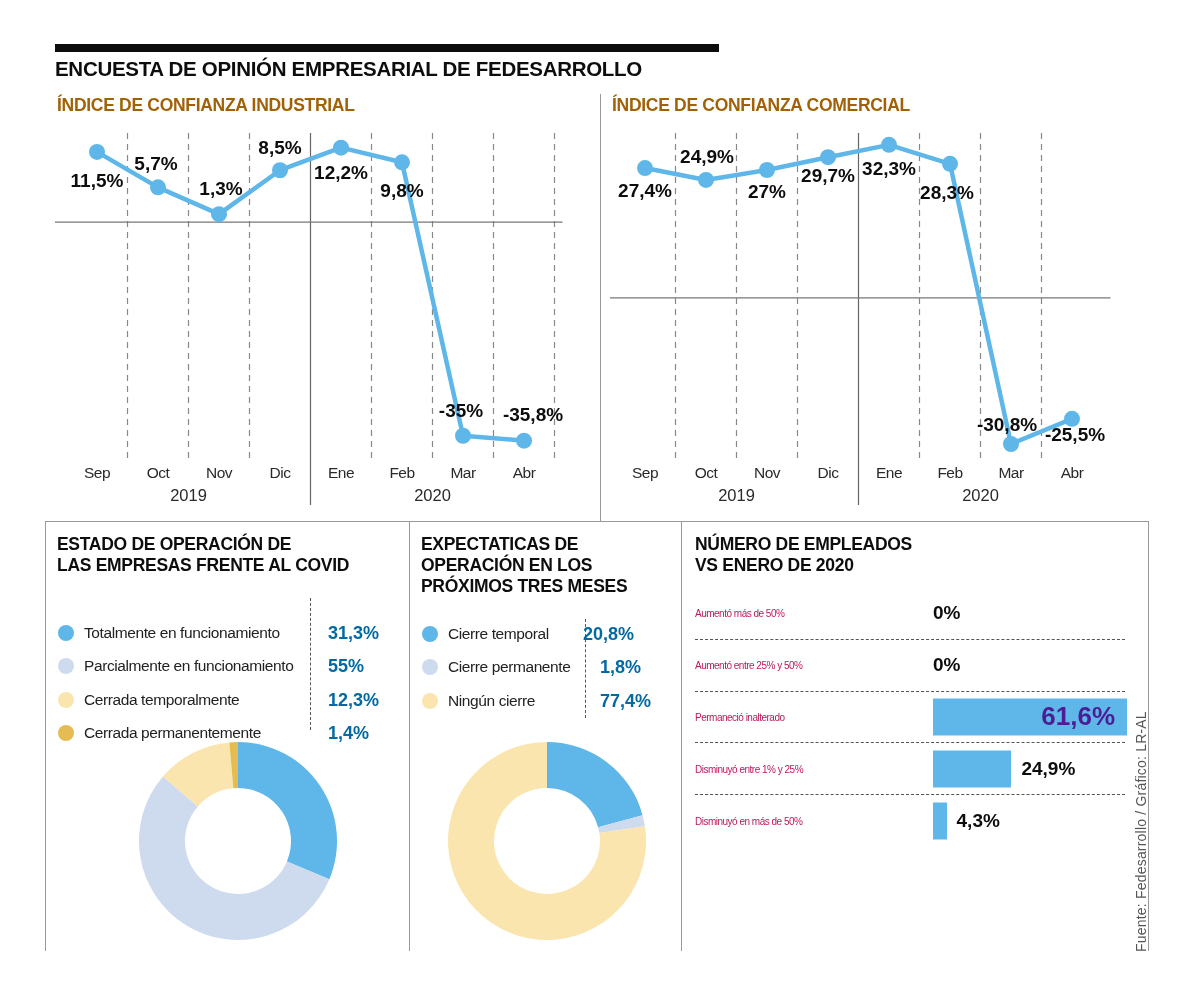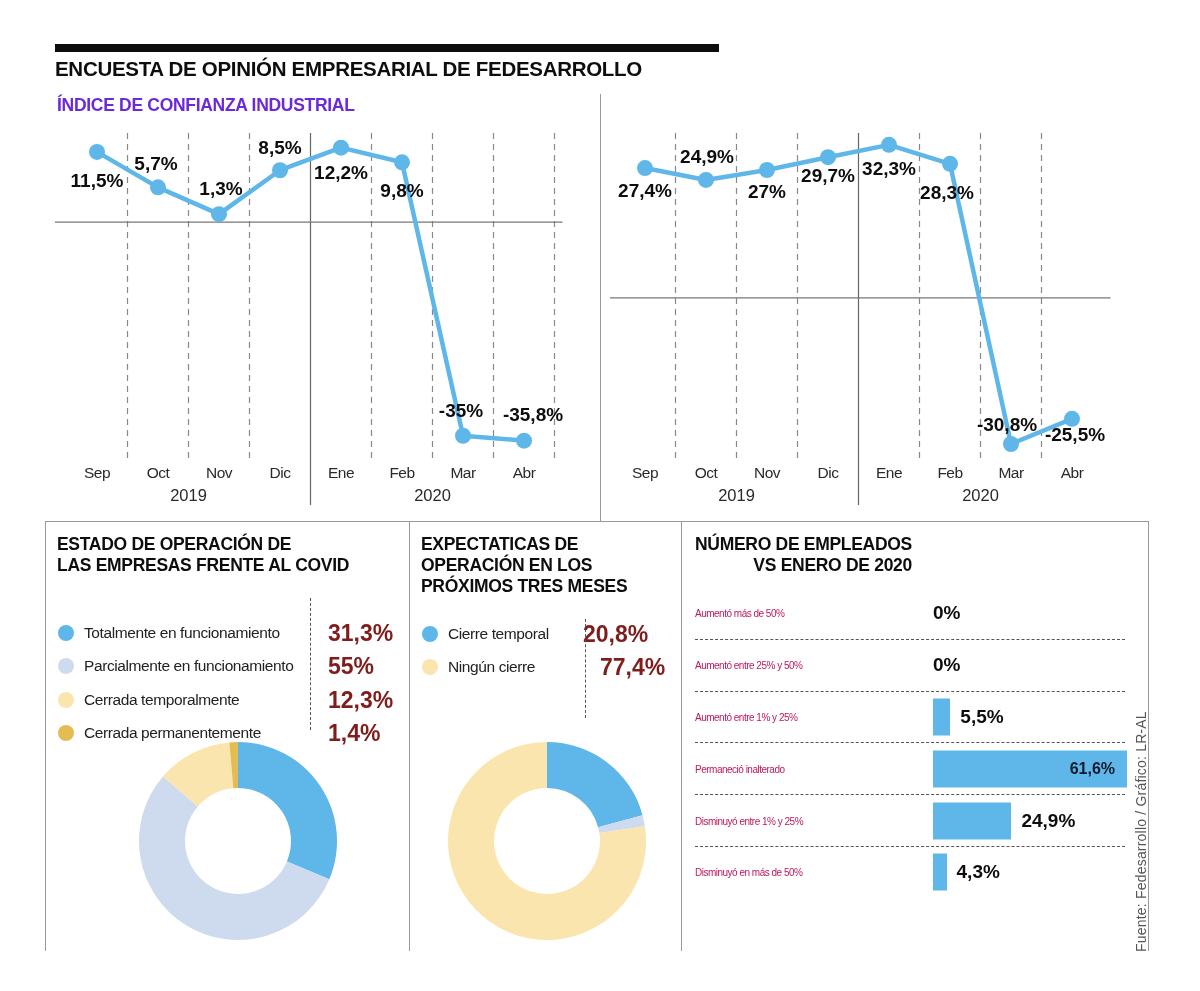"ÍNDICE DE CONFIANZA INDUSTRIAL" .chart-title { color: #6d28d9 -> #a16207 }
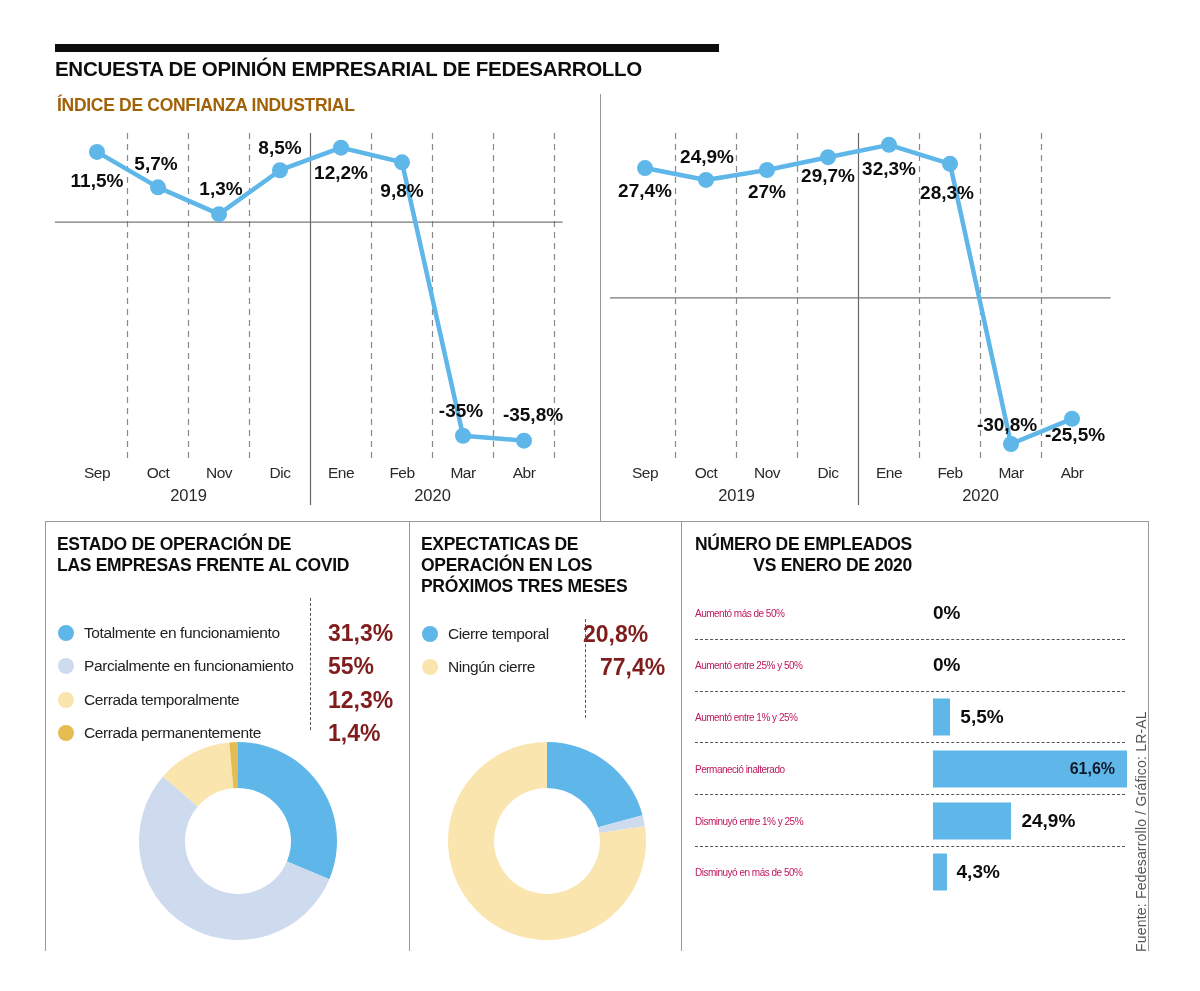"ÍNDICE DE CONFIANZA COMERCIAL" div.abs { html: none -> <div>ÍNDICE DE CONFIANZA COMERCIAL</div> }
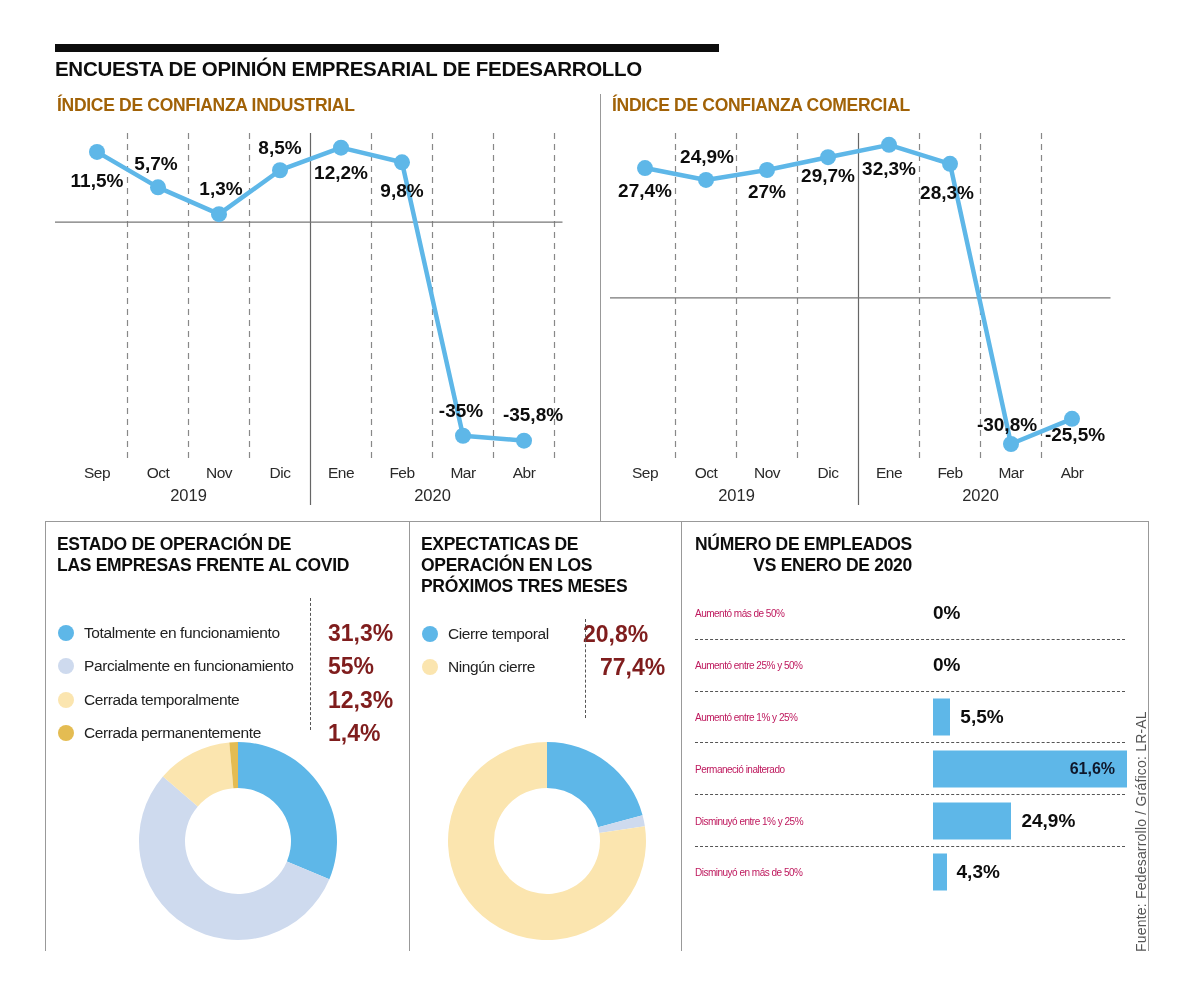"NÚMERO DE EMPLEADOS" #p3-title { text-align: right -> none }
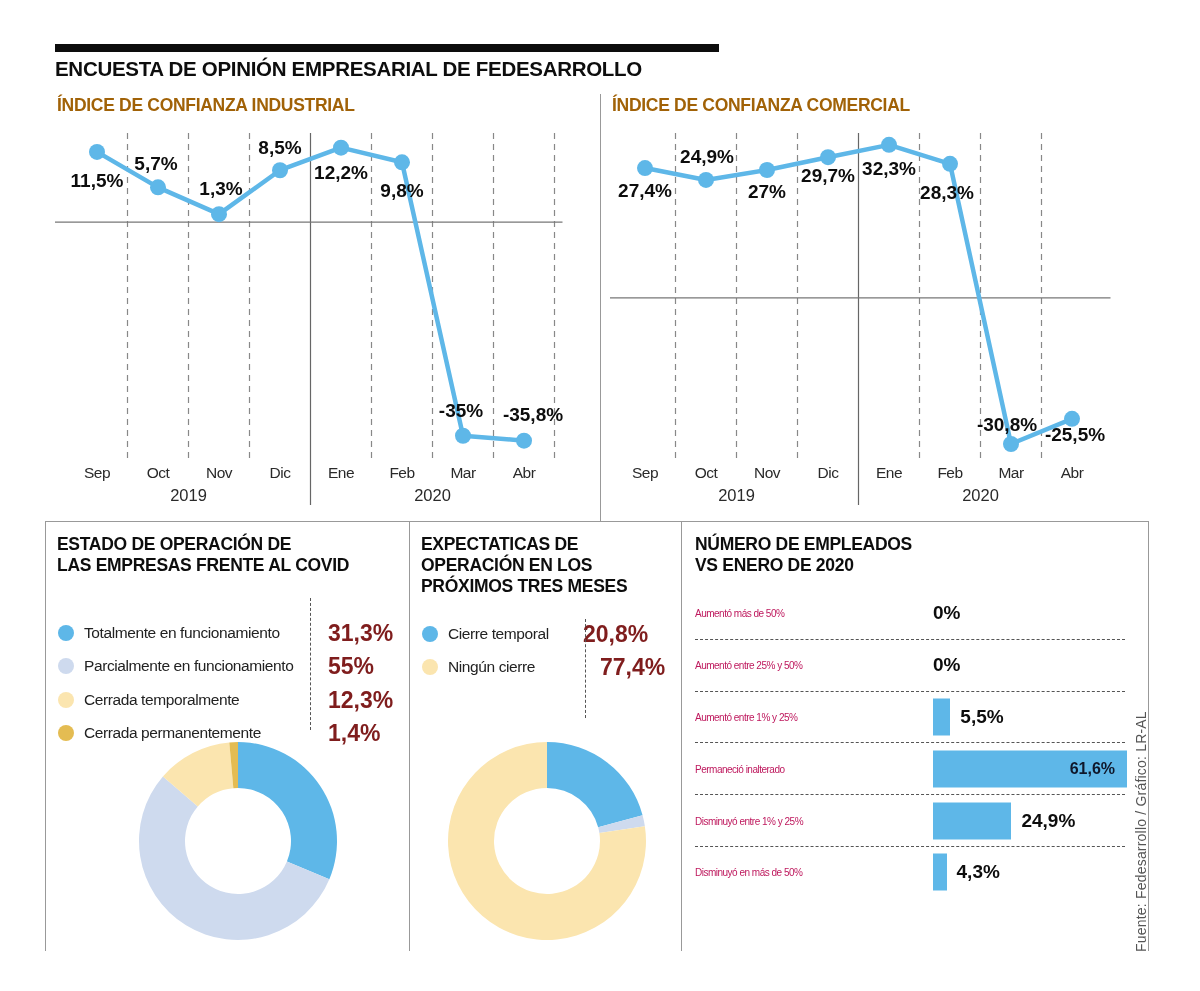"31,3%" .lval { color: #7f1d1d -> #0369a1; font-size: 23px -> 18px }
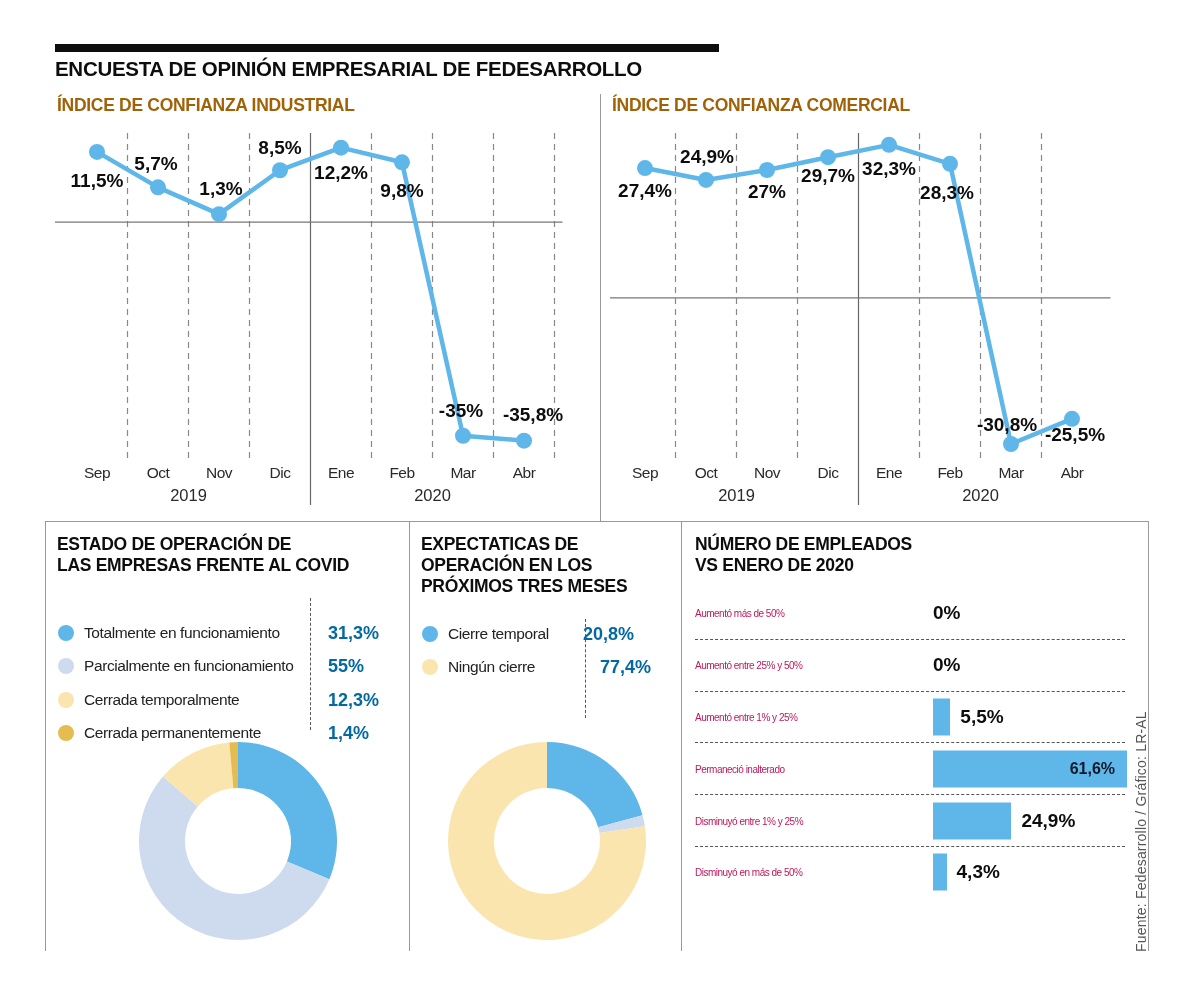"Cierre permanente" div.lrow { html: none -> <div> <span></span> <span>Cierre permanente</span> <span>1,8%</span> </div> }
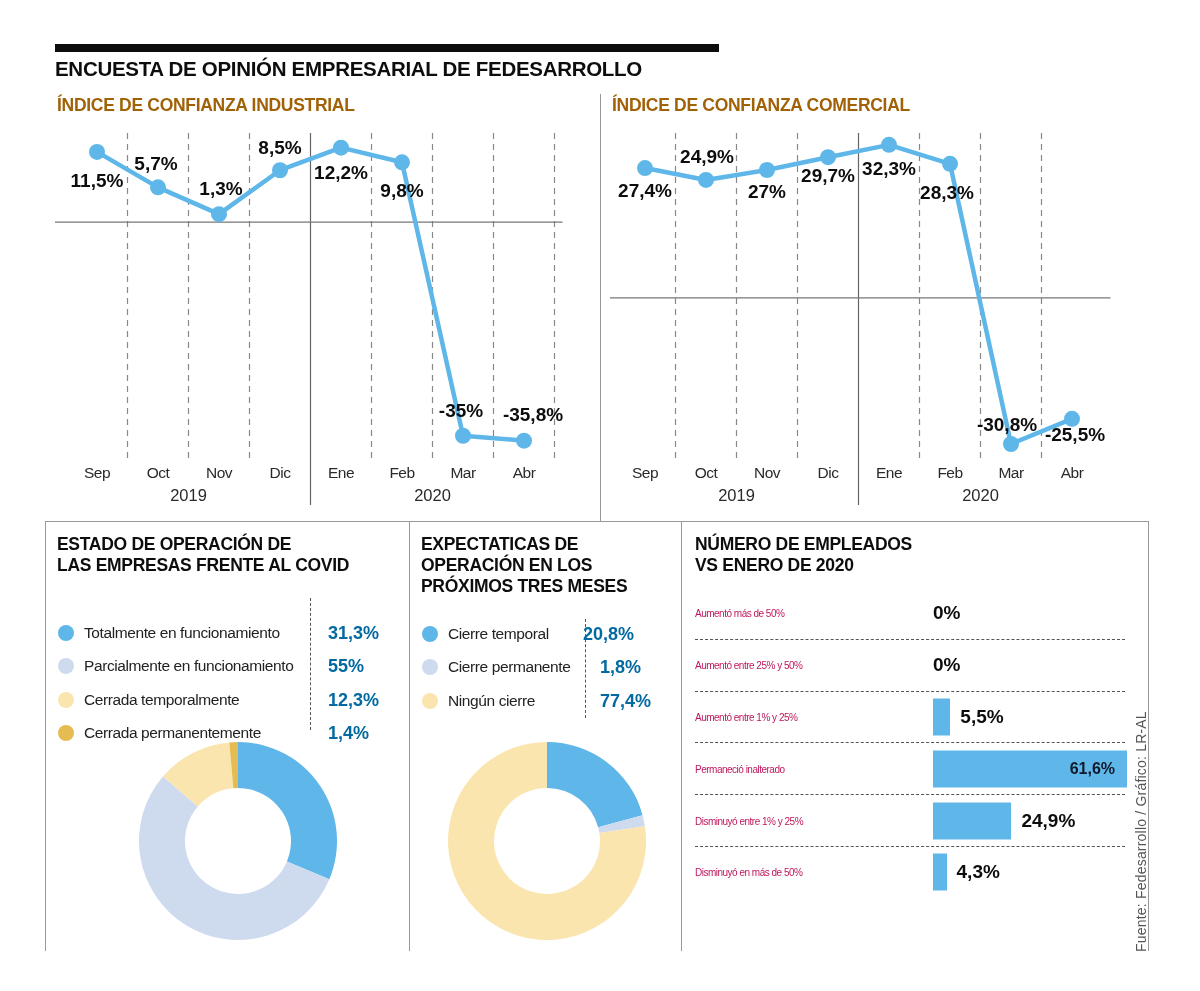"Aumentó entre 1% y 25%" div.brow { html: <div> <span>Aumentó entre 1% y 25%</span> <div></div> <span>5,5%</span> </div> -> none }
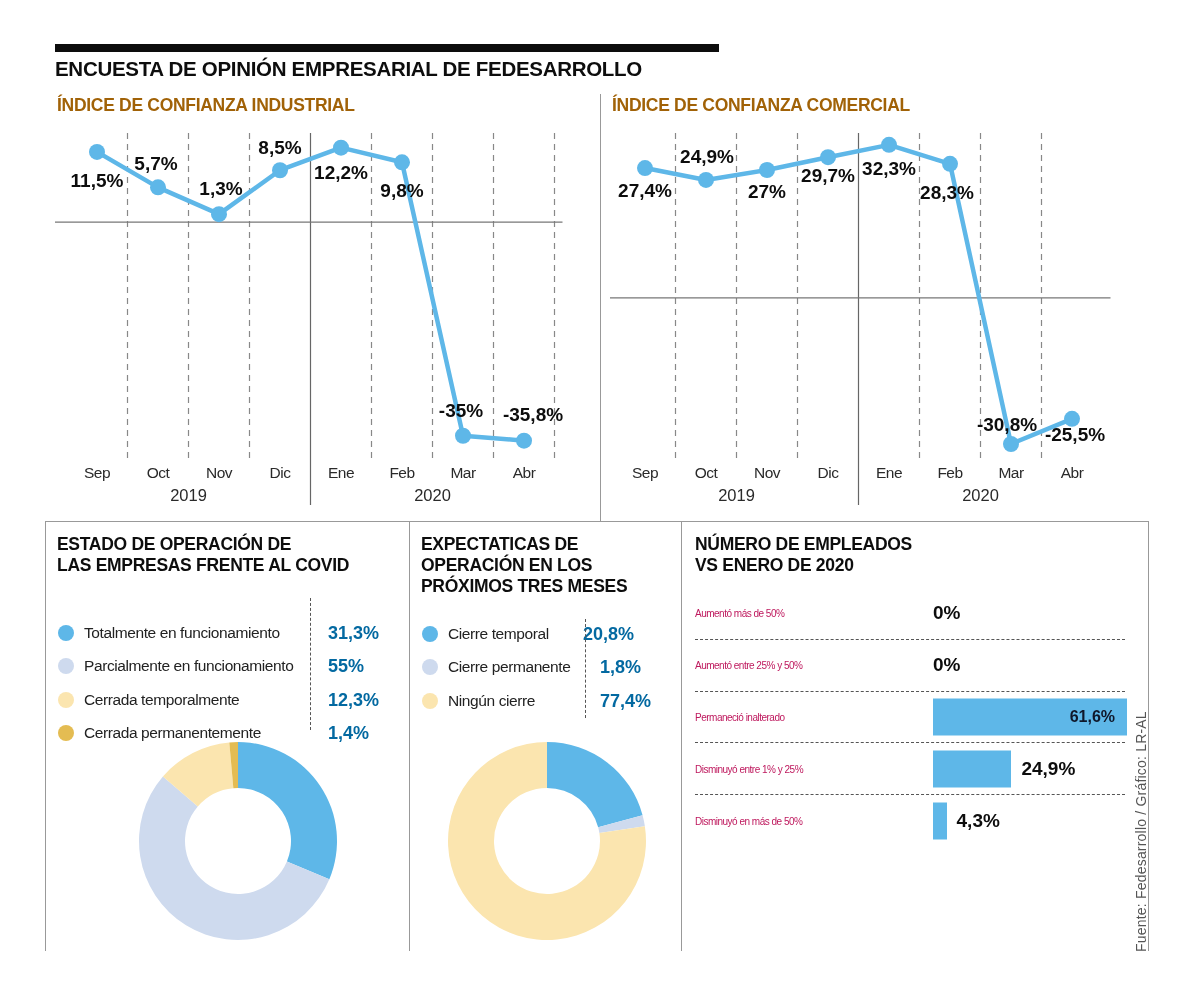"61,6%" .bval-inside { color: #0f172a -> #4c1d95; font-size: 16px -> 26px }
